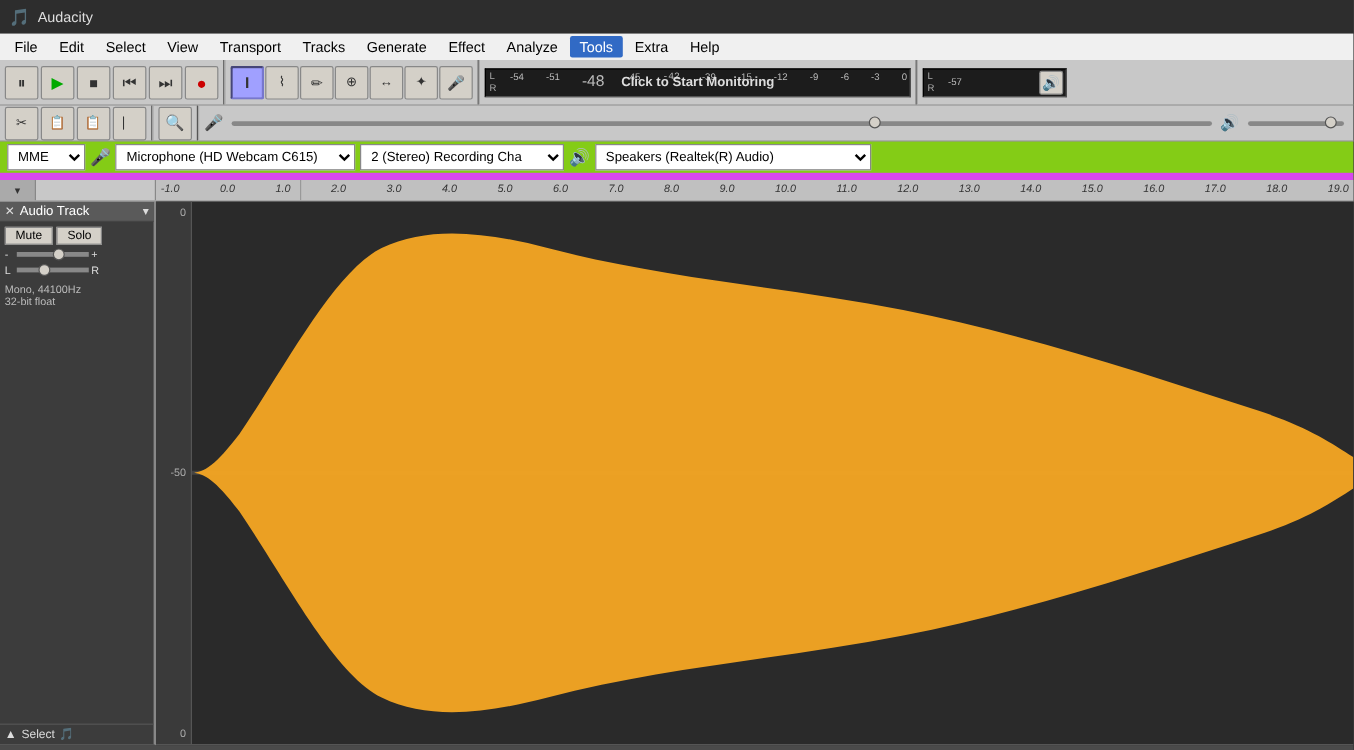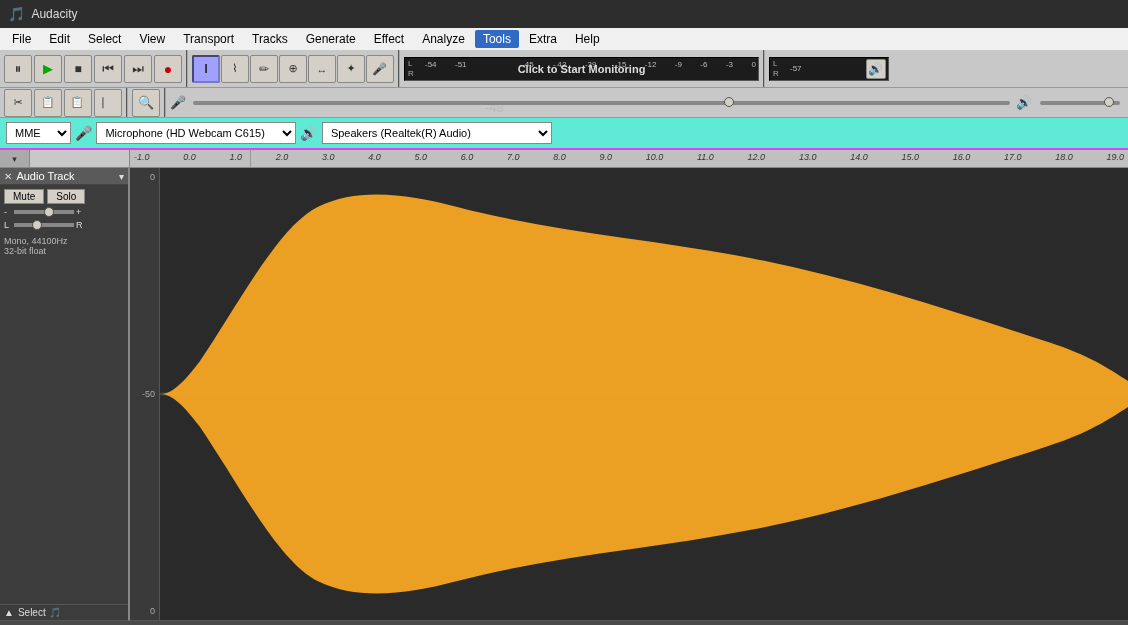"-48" span { margin-top: 40px -> none }
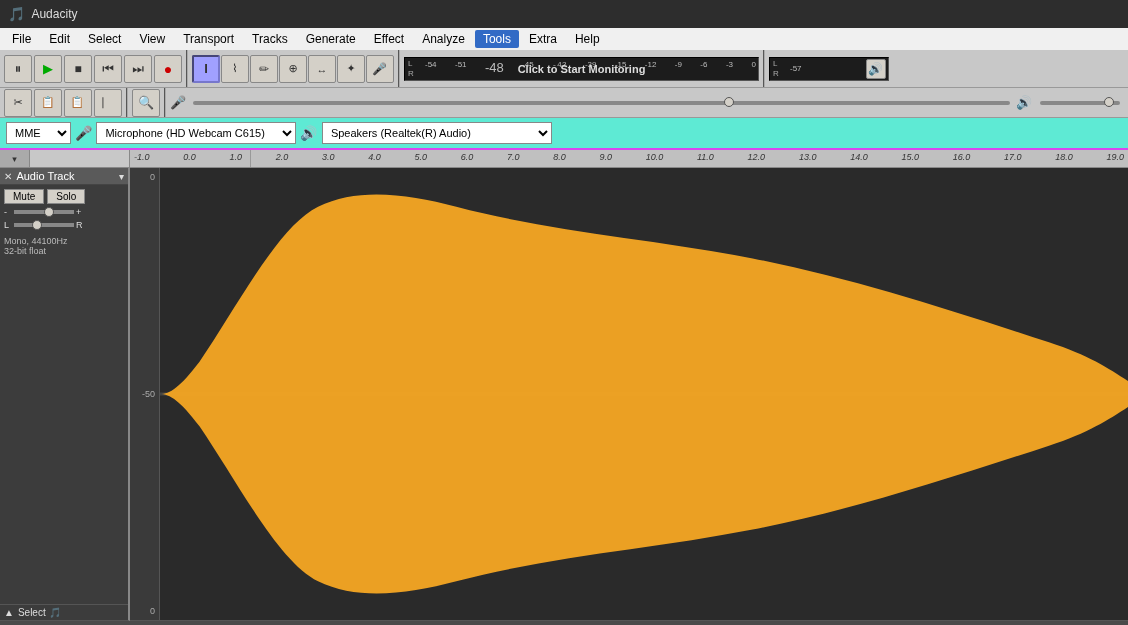"MME" .device-toolbar { background: #5eead4 -> #84cc16; border-bottom: 2px solid #d946ef -> 6px solid #d946ef }
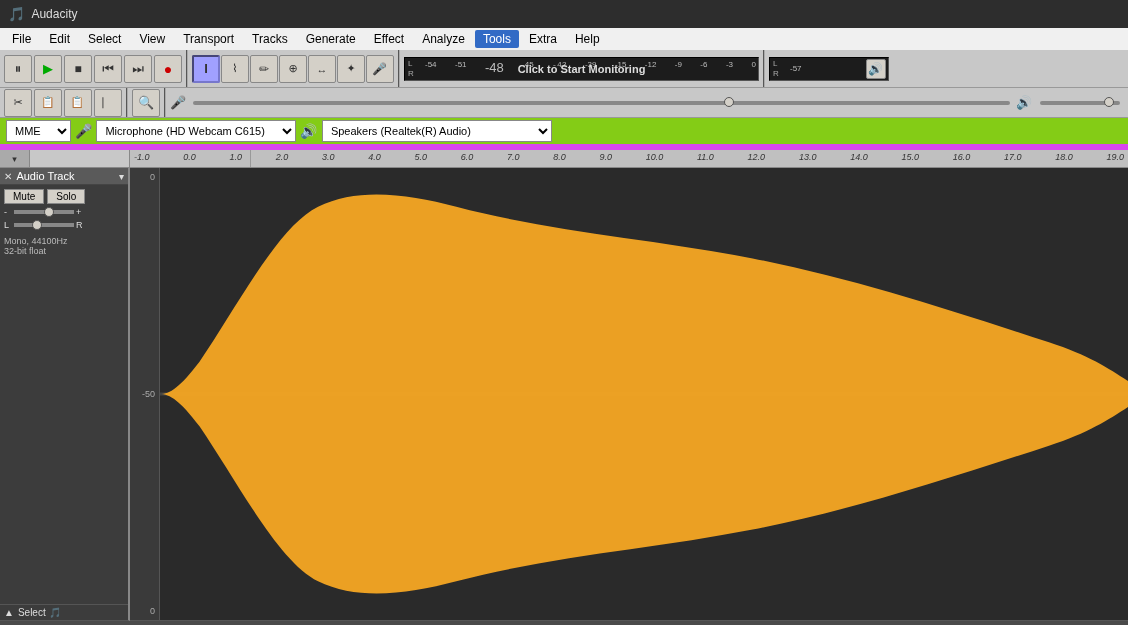"2 (Stereo) Recording Cha" select.device-select { html: none -> <select> <option>2 (Stereo) Recording Cha</option> </select> }
